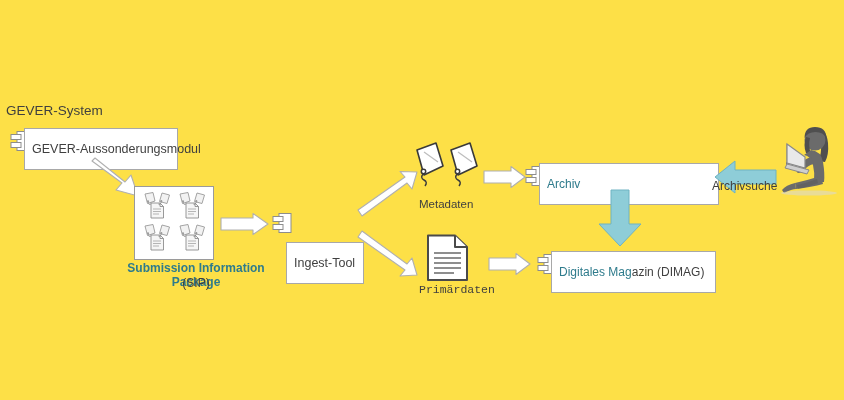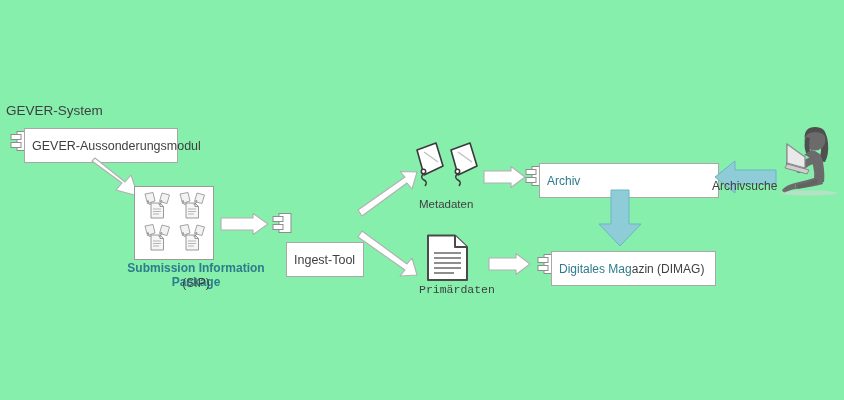"GEVER-System" #canvas { background: #86efac -> #fde047 }
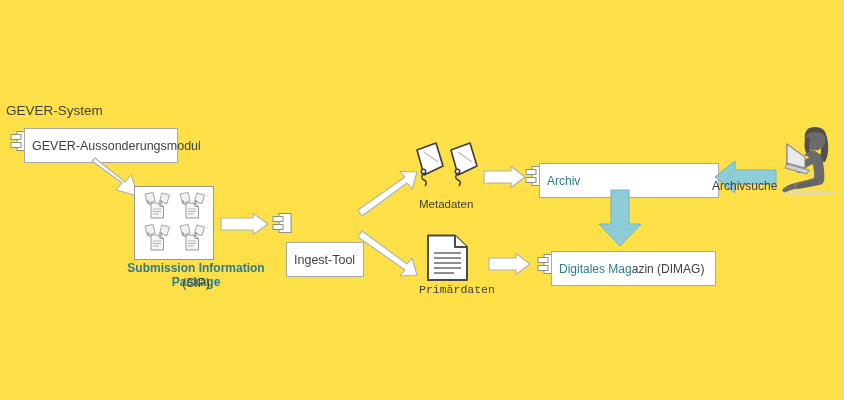"GEVER-Aussonderungsmodul" .comp .box { height: 35px -> 42px }
